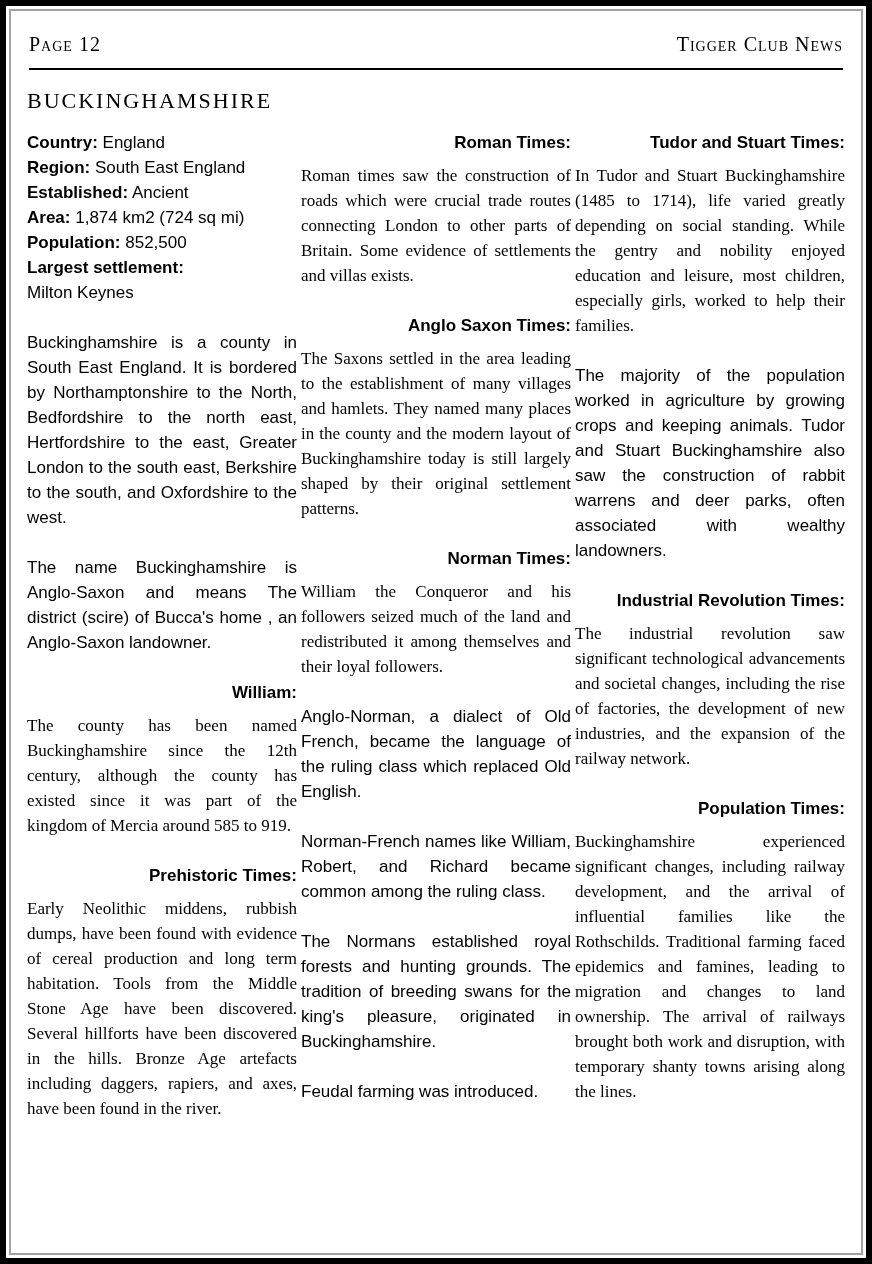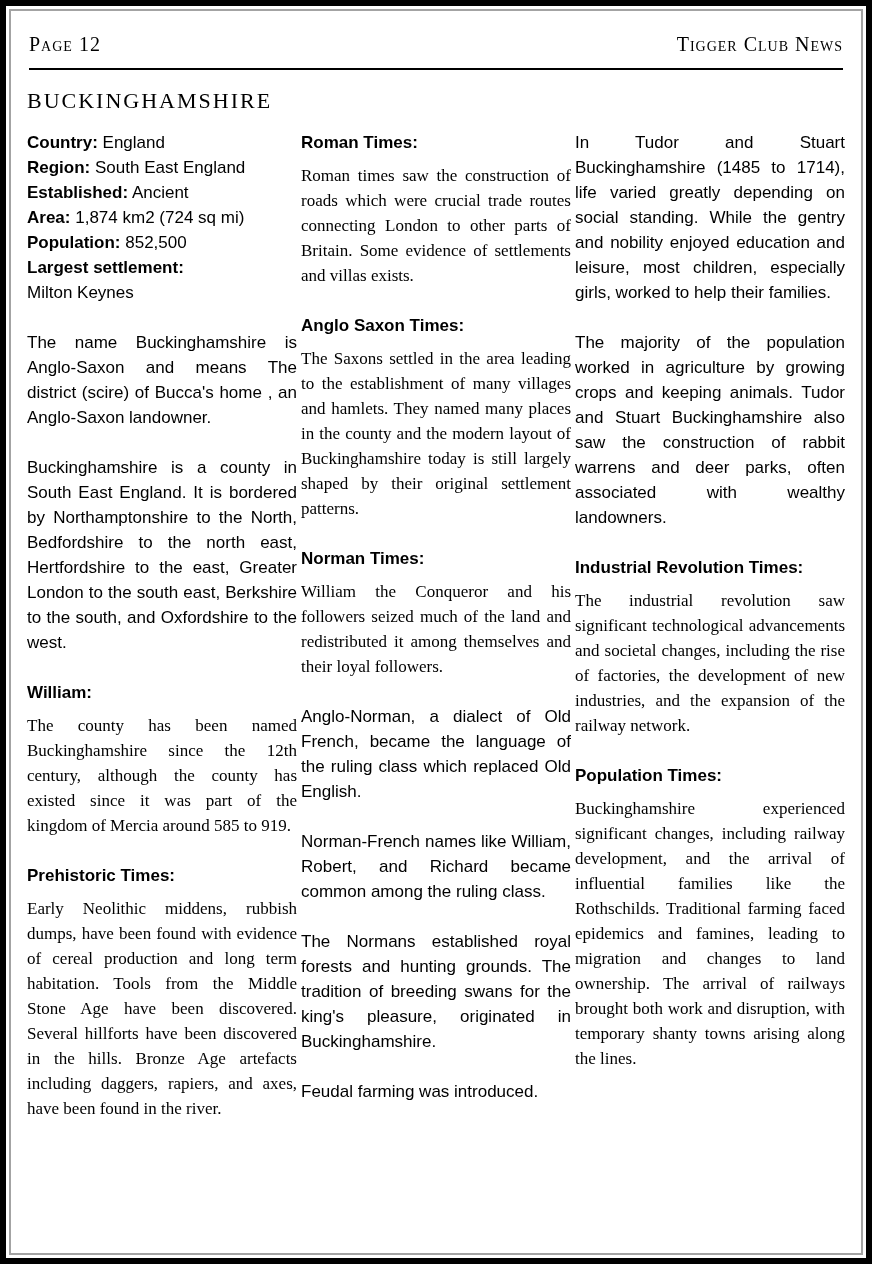"Roman Times:" .block.heading { text-align: left -> right }
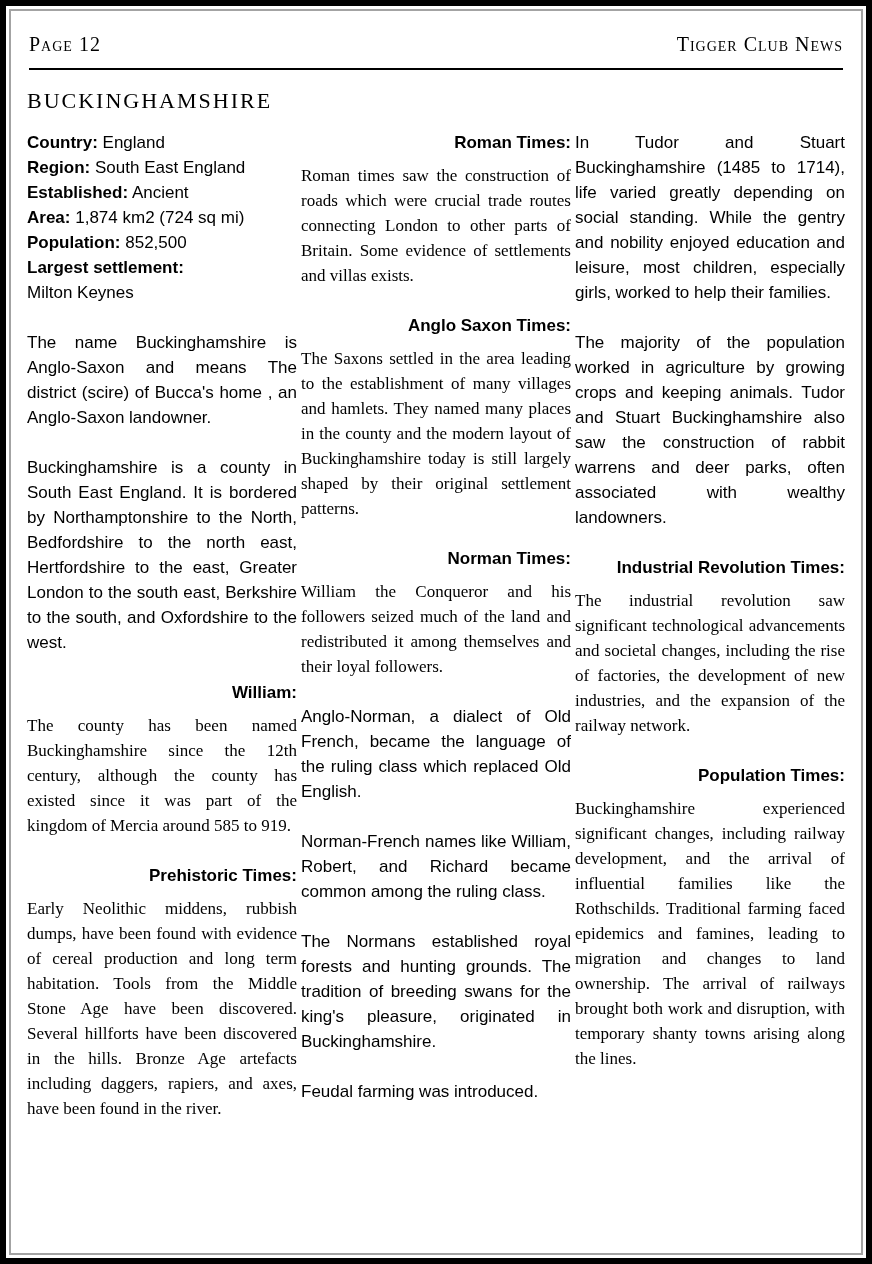"Tudor and Stuart Times:" div.block { html: none -> <div>Tudor and Stuart Times:</div> }
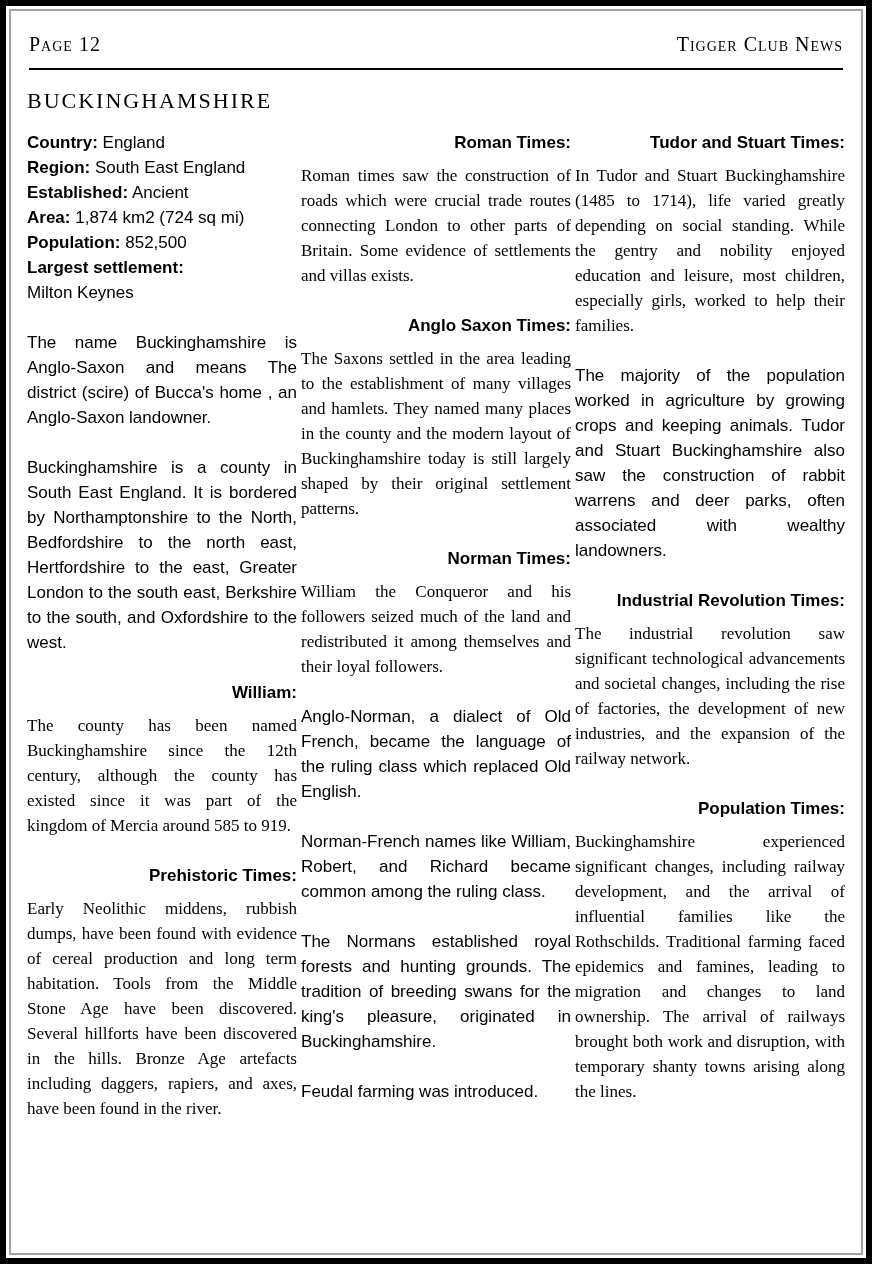"The name Buckinghamshire is Anglo-Saxon" div.block { order: before "Buckinghamshire is a county in" -> after "Buckinghamshire is a county in" }
